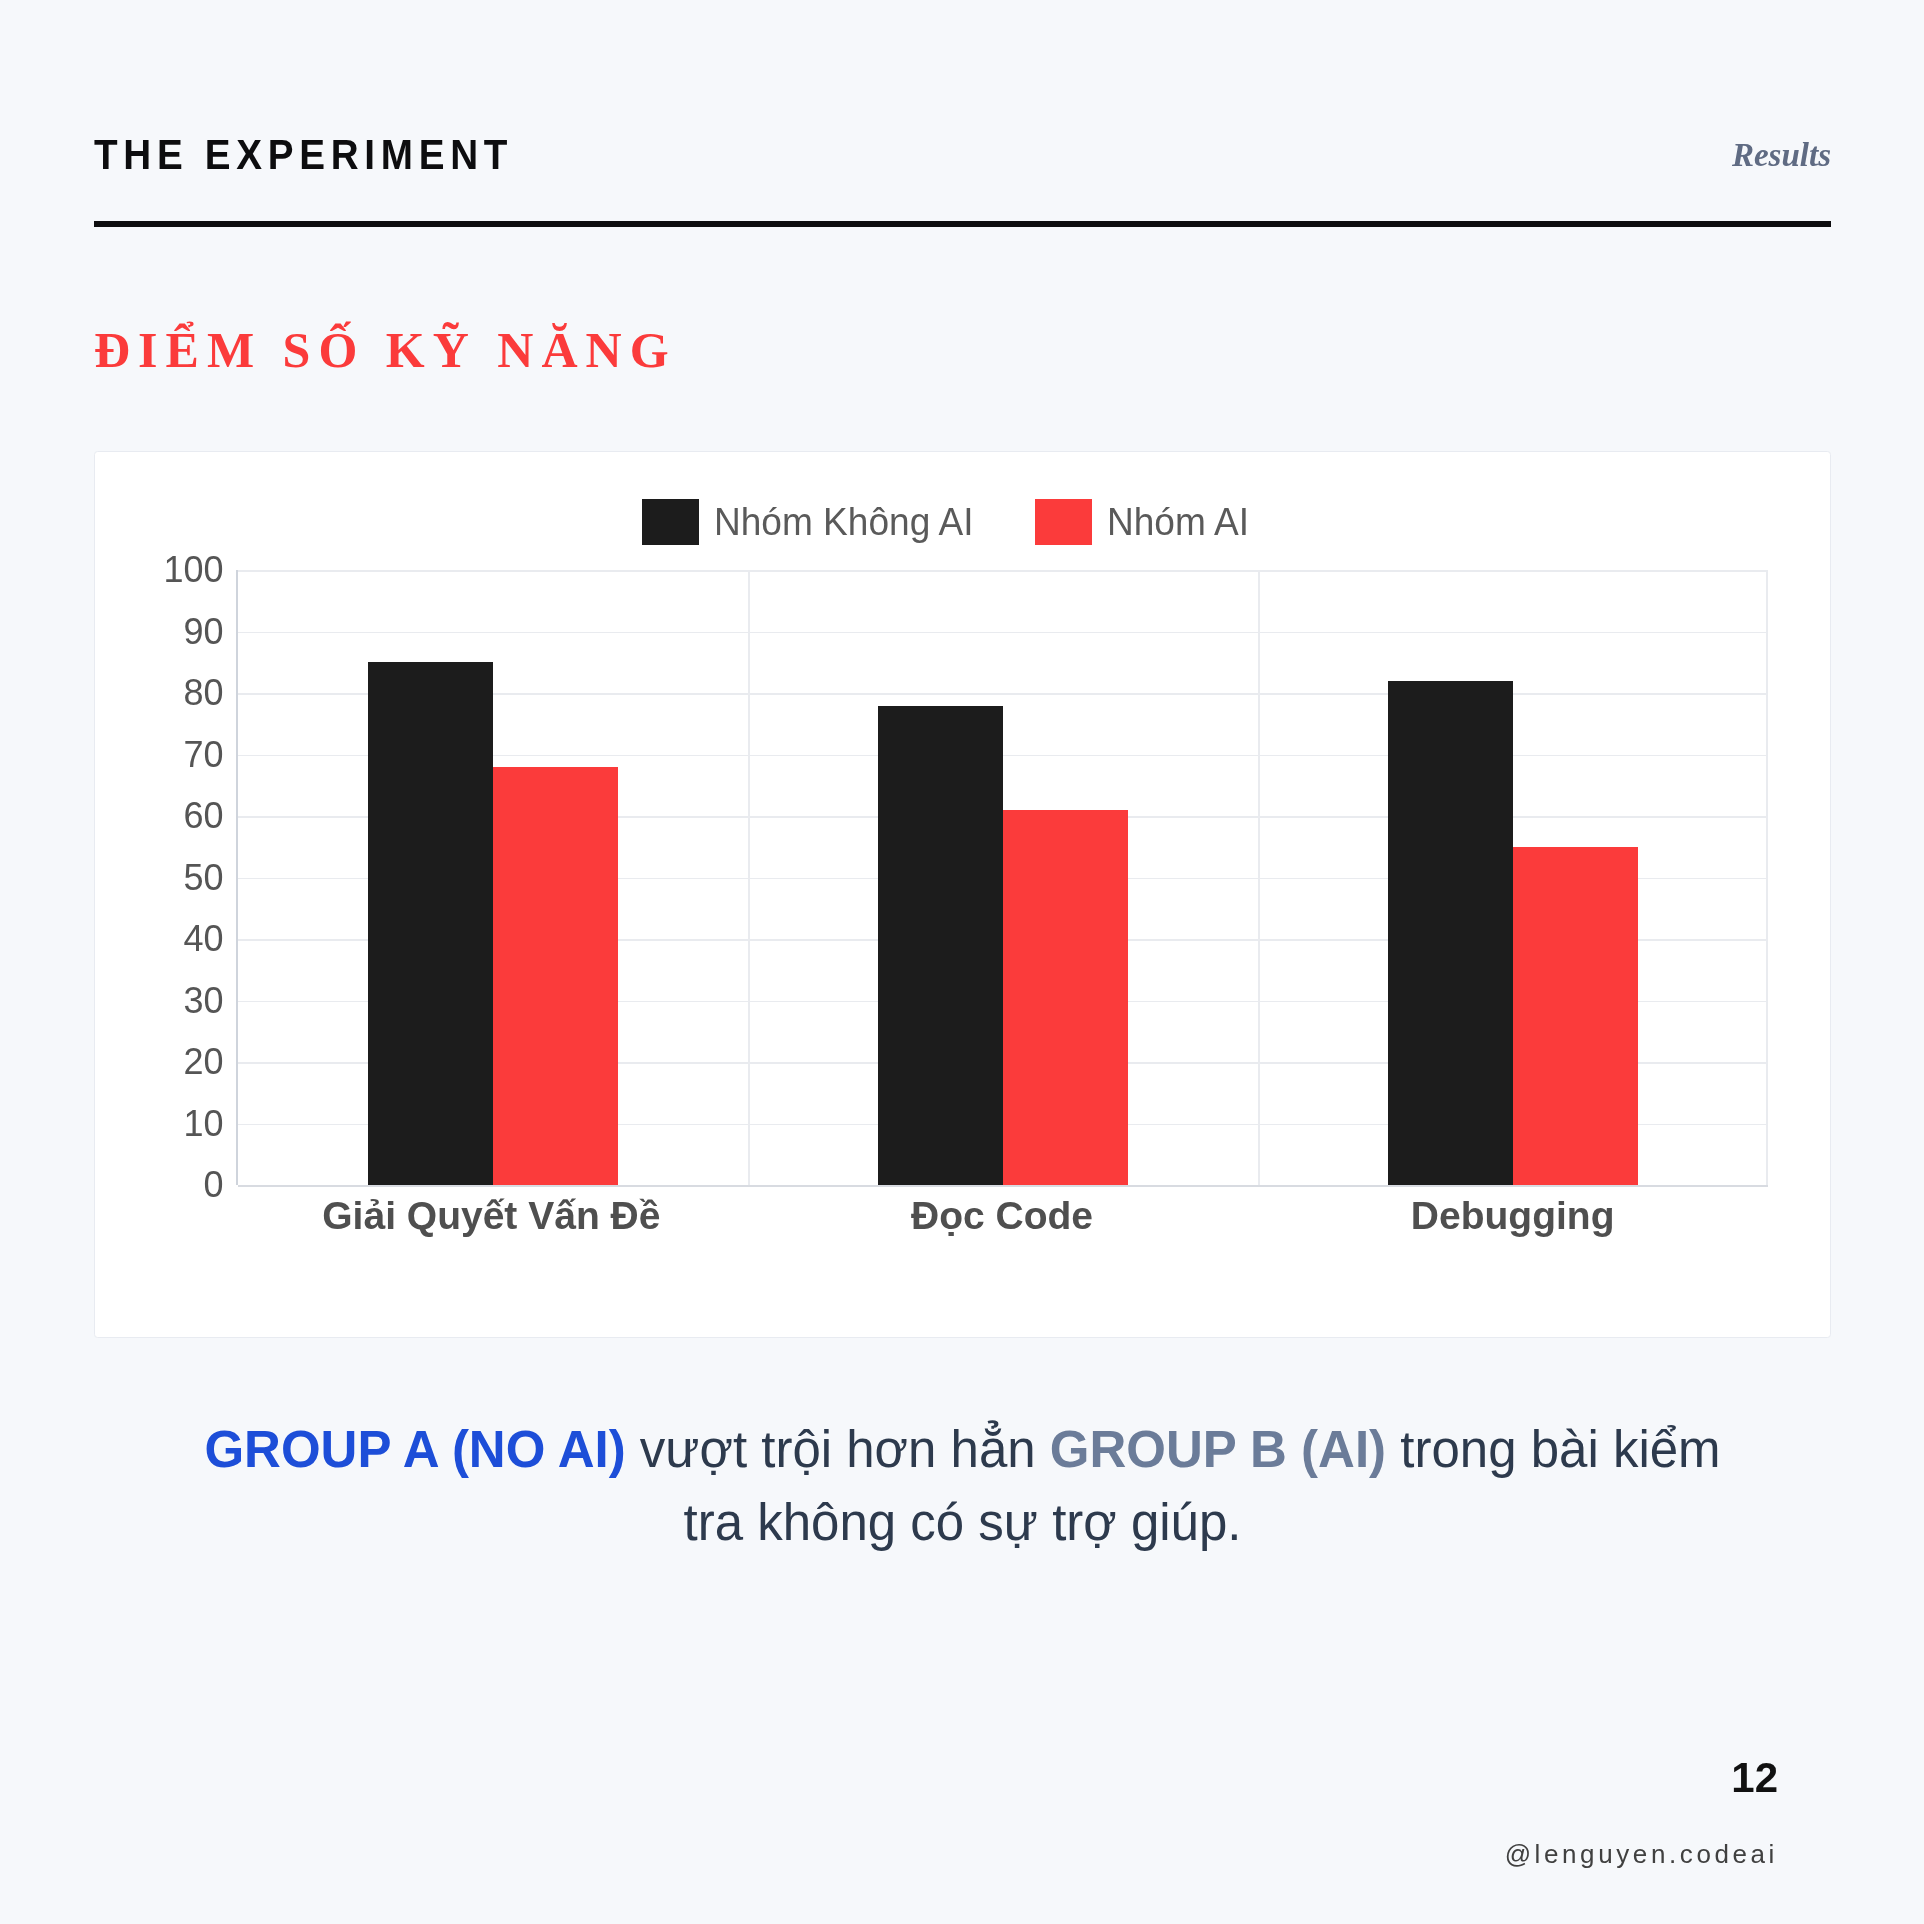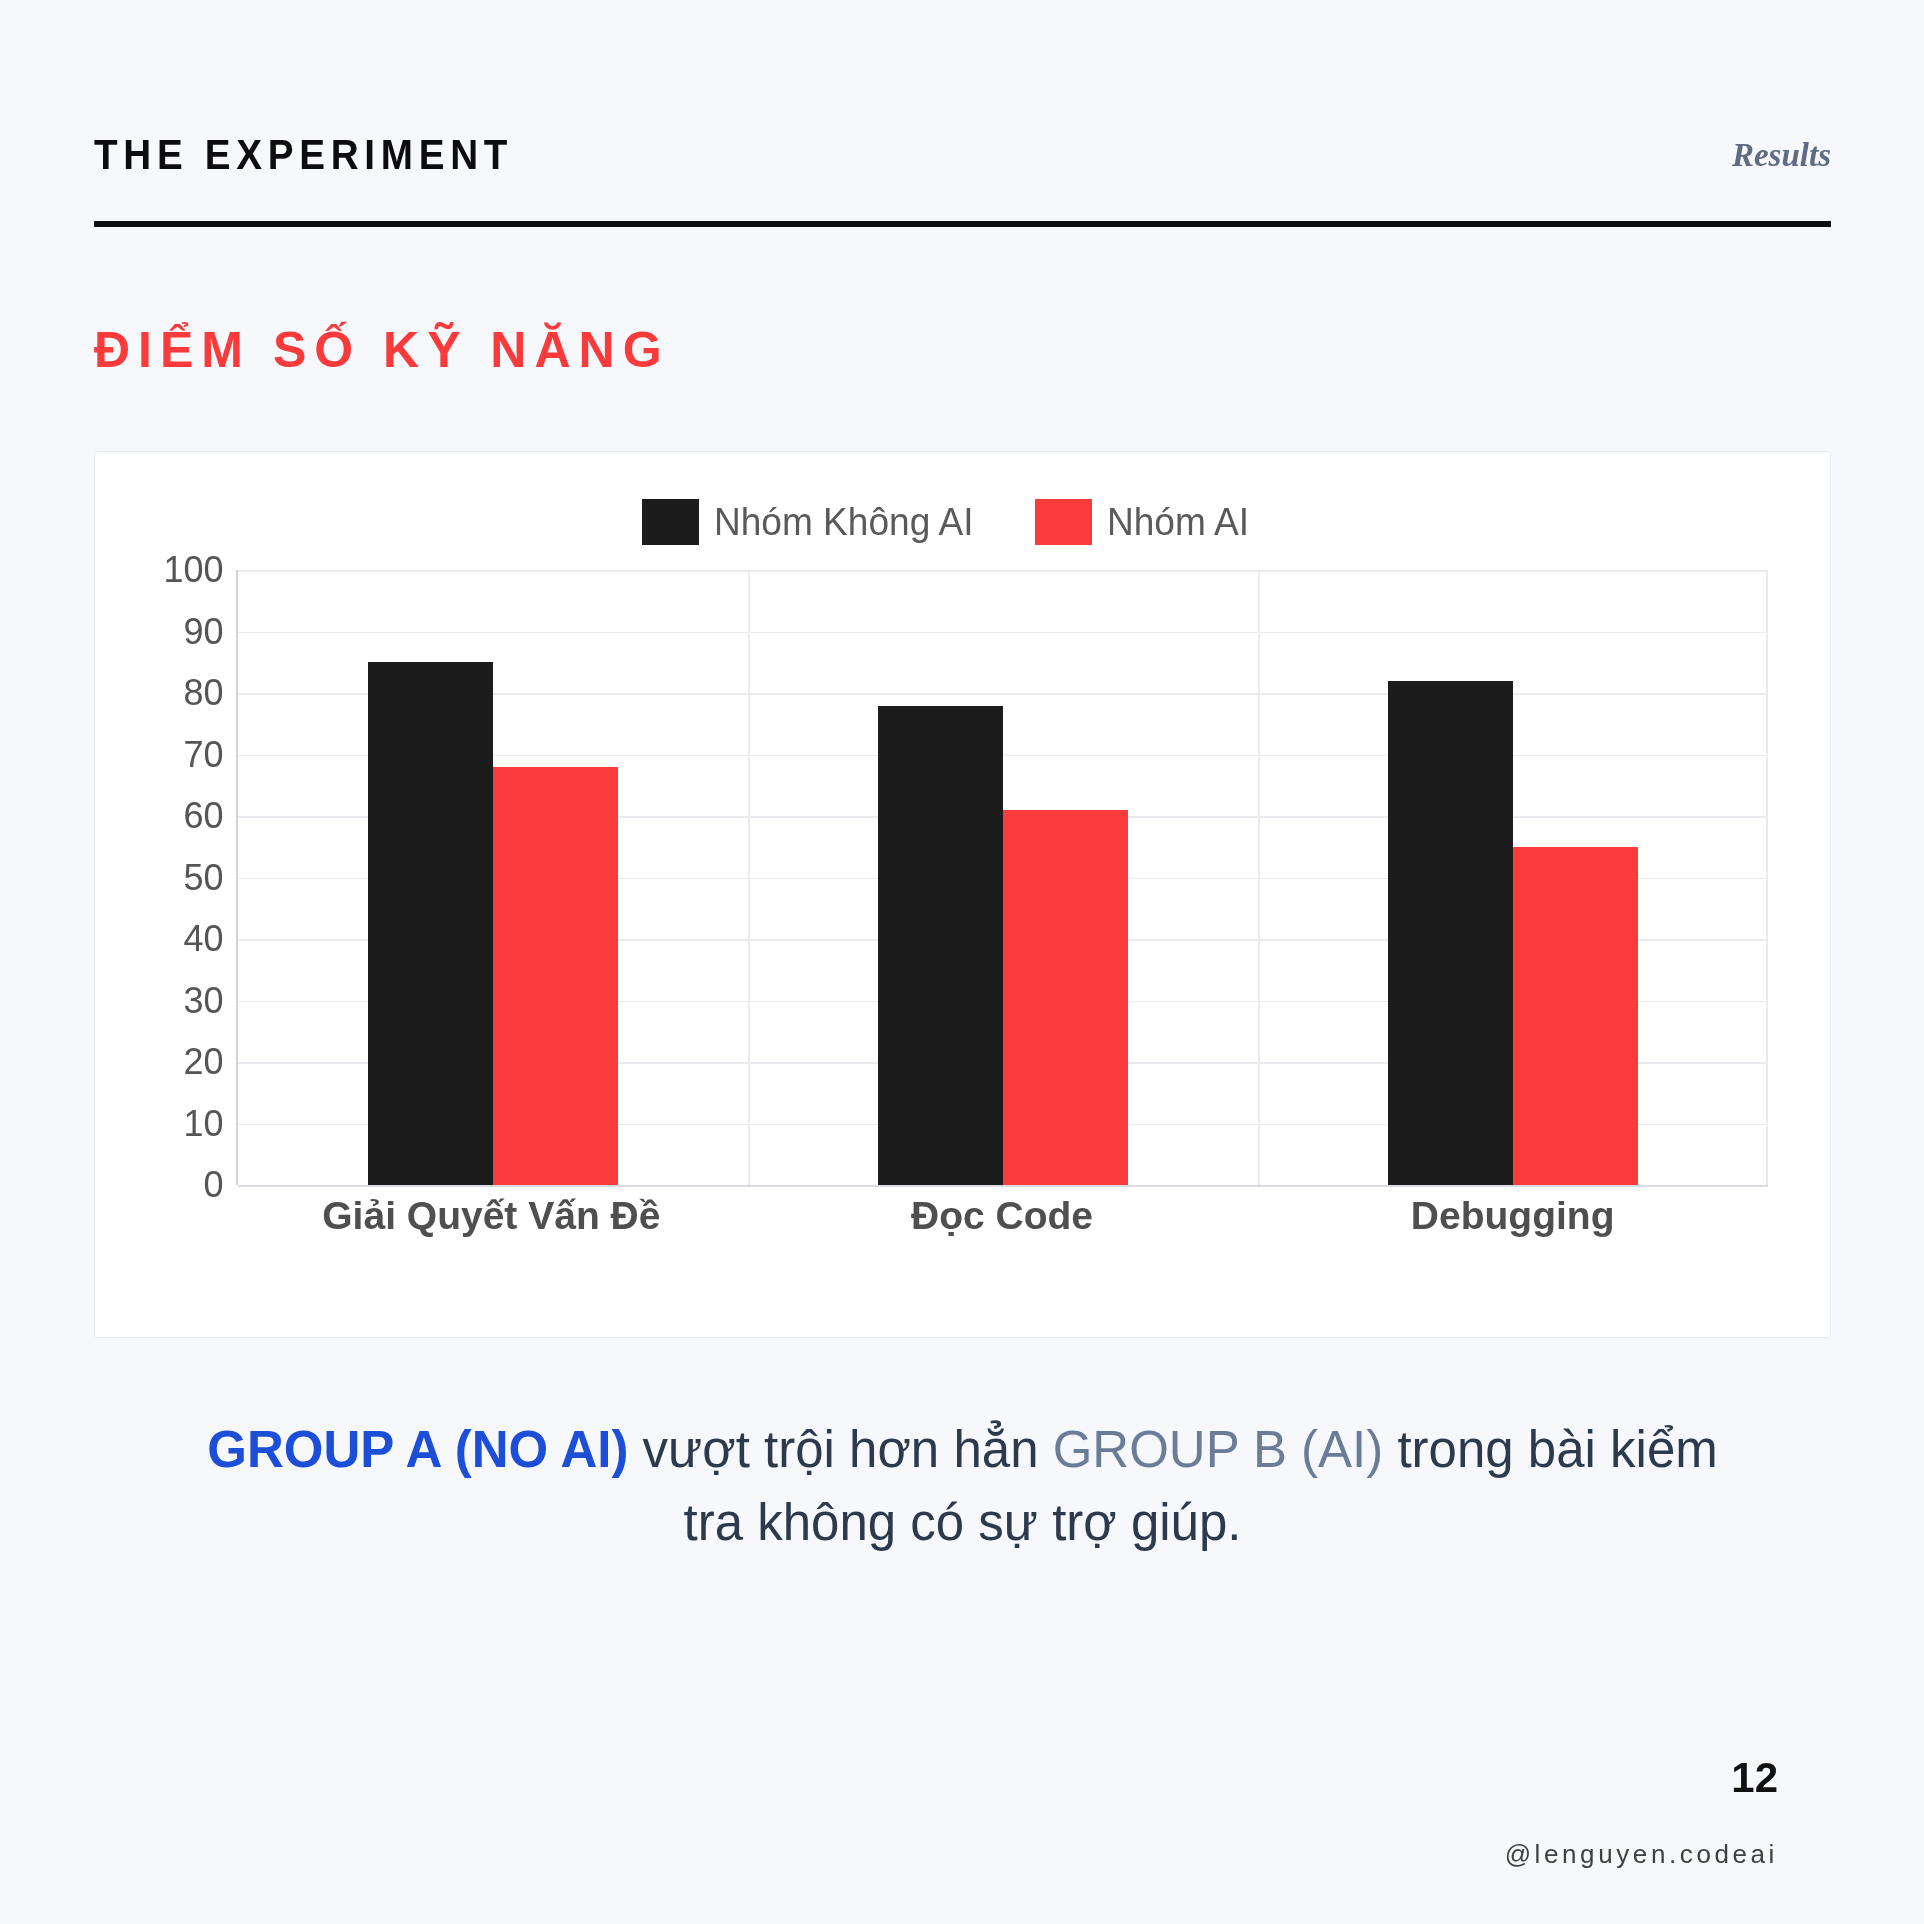"ĐIỂM SỐ KỸ NĂNG" .title-red { font-family: Liberation Sans, sans-serif -> Liberation Serif, serif }
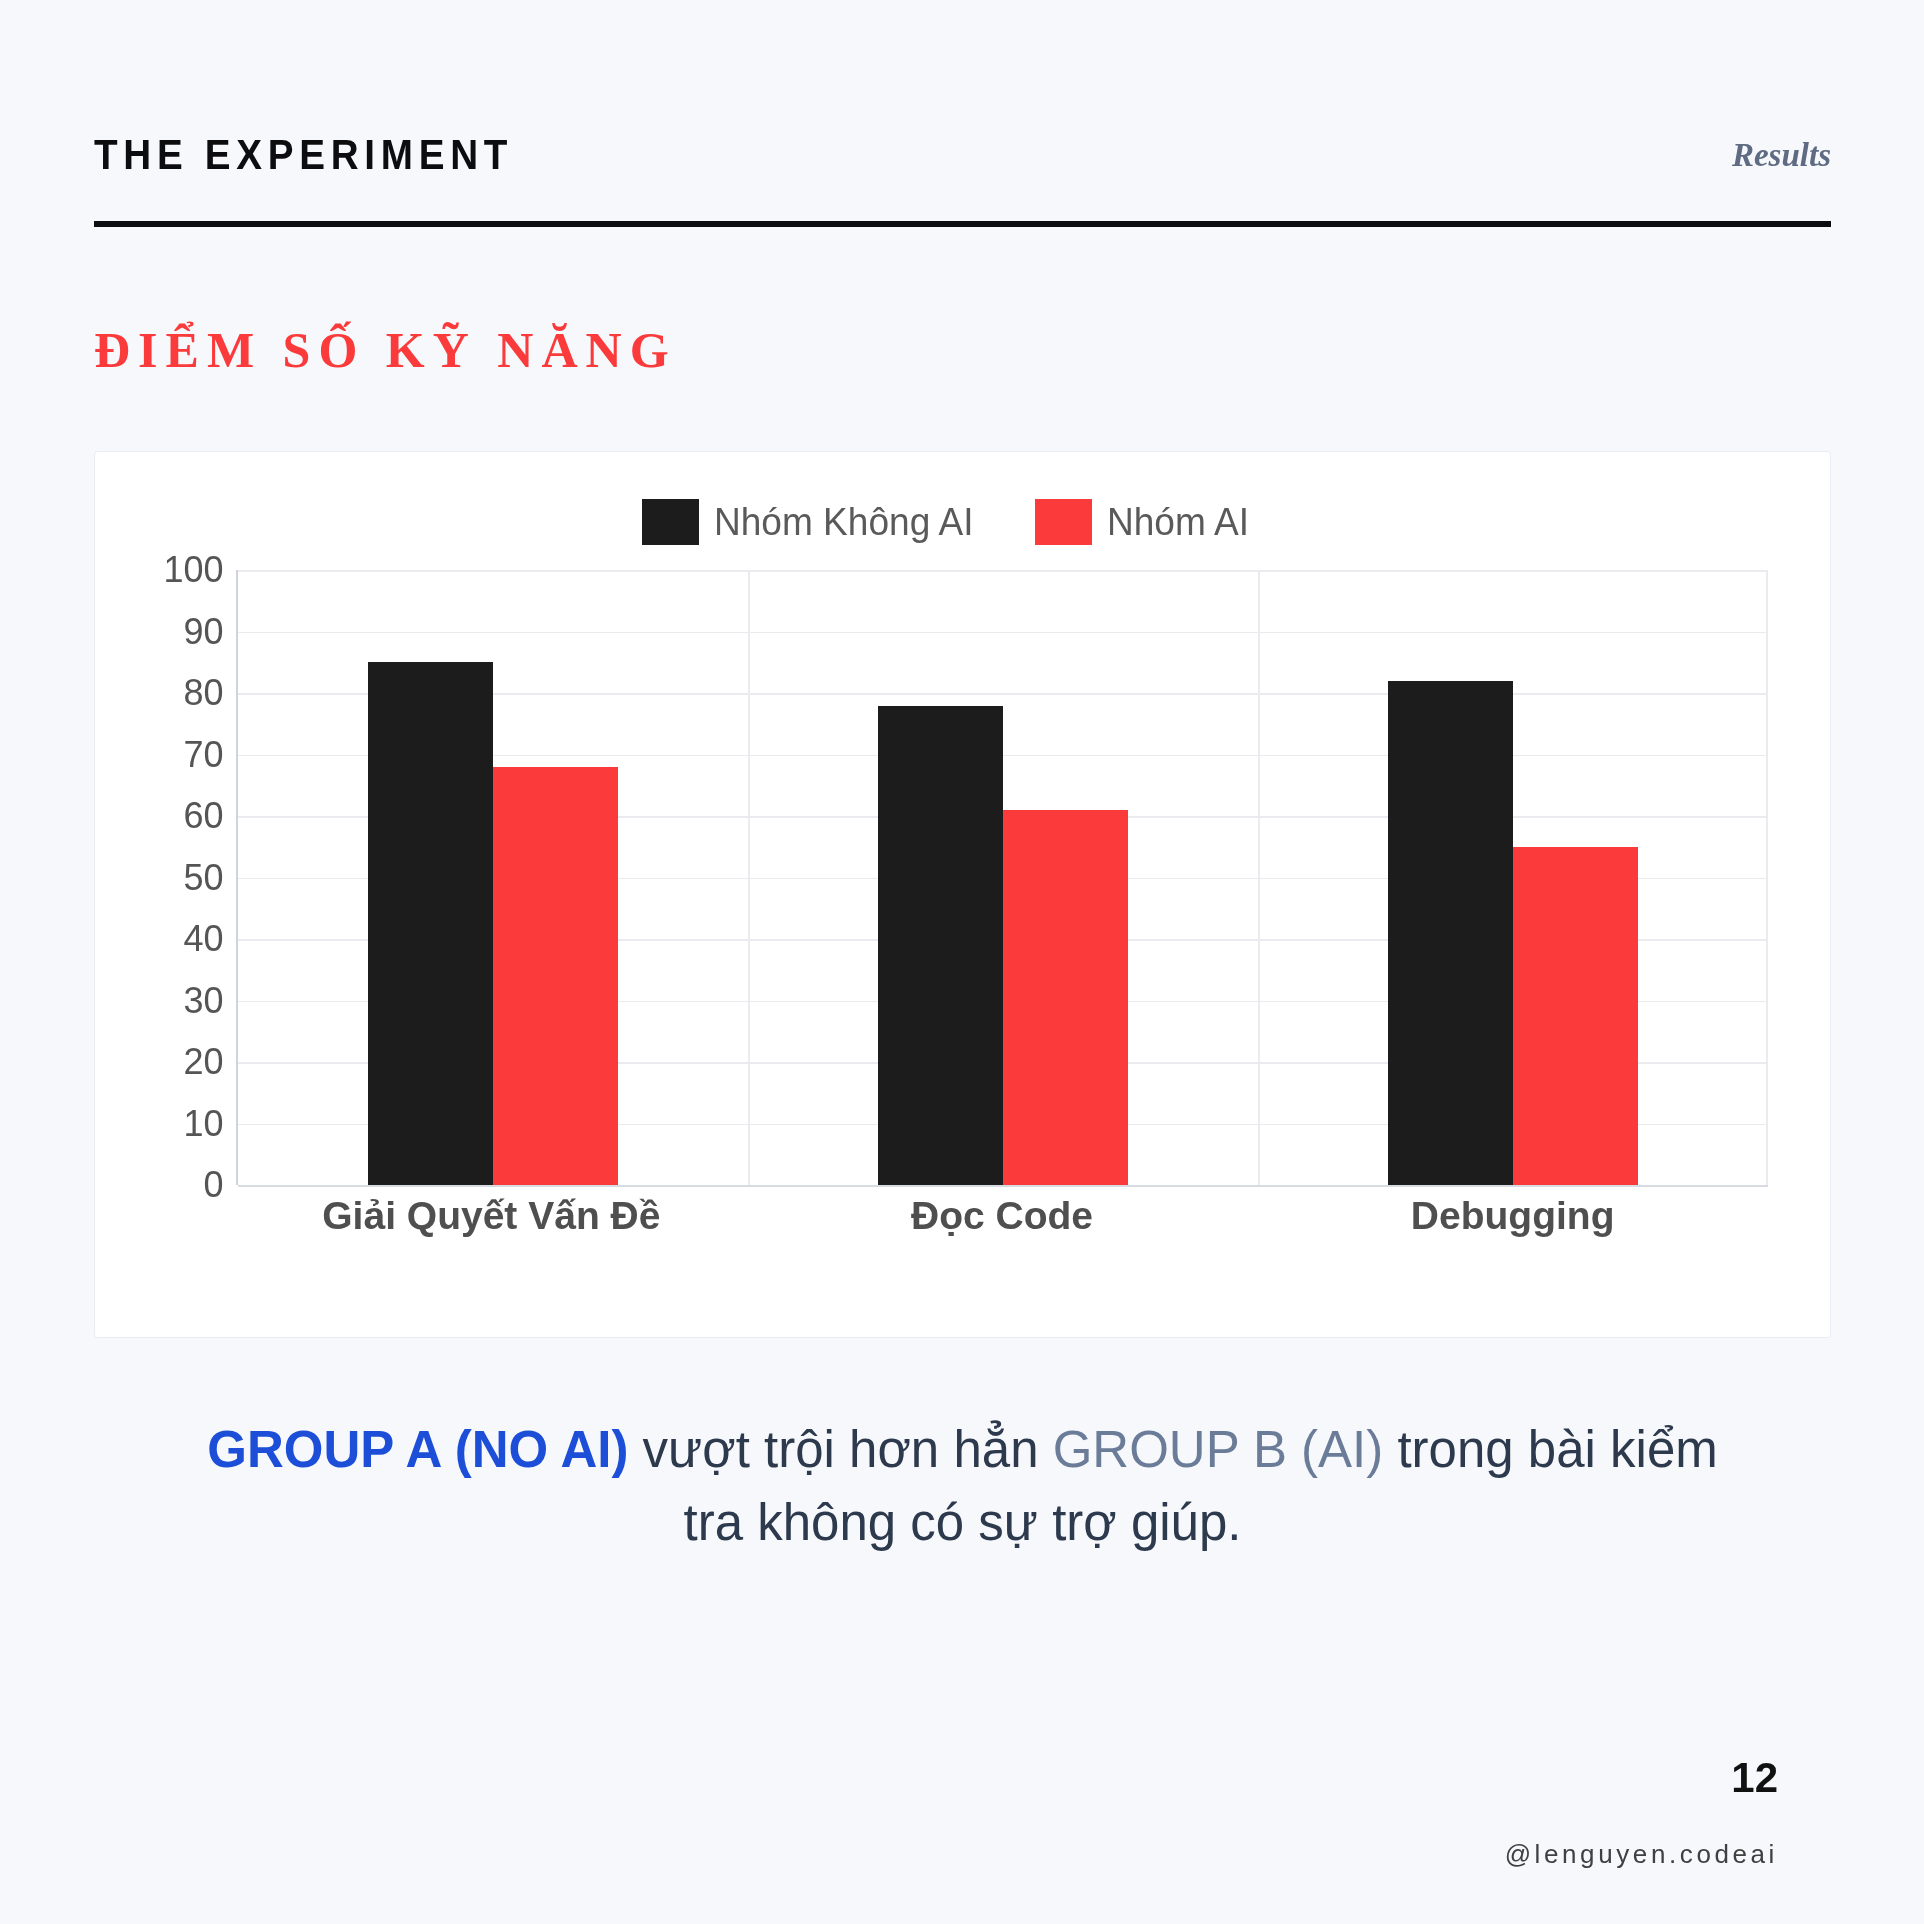"GROUP B (AI)" .caption .hl-slate { font-weight: 400 -> 700 }
